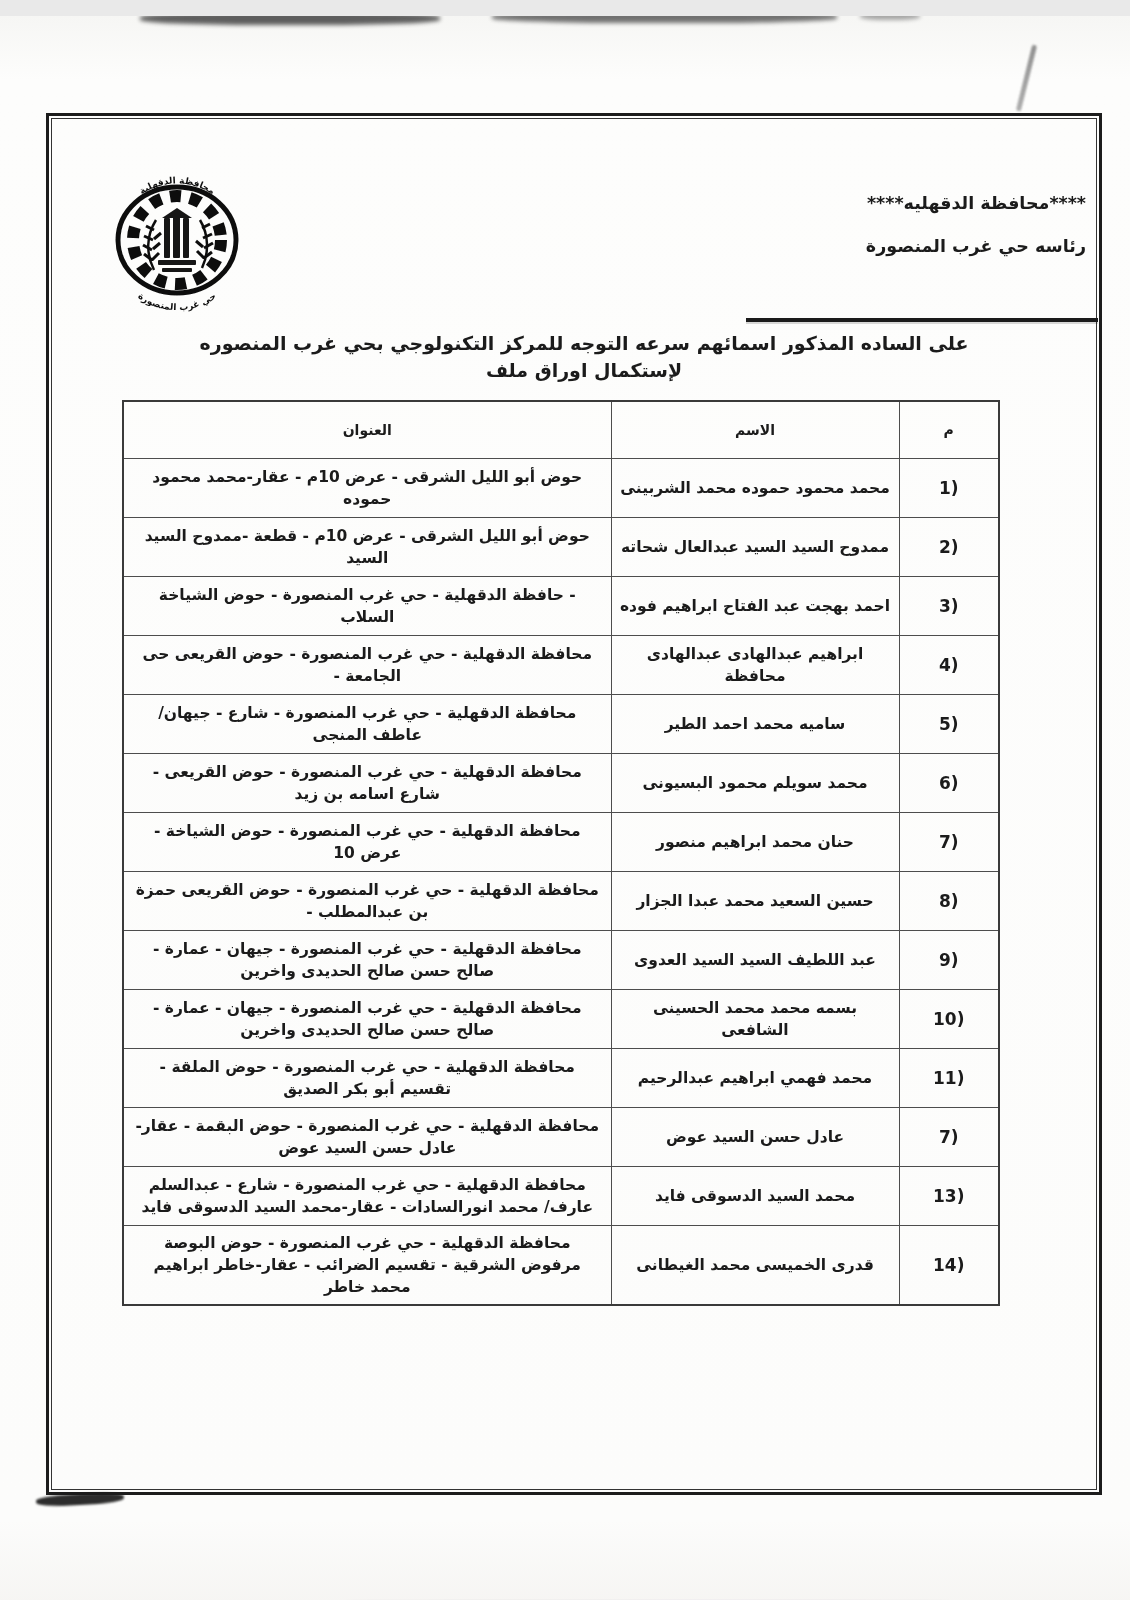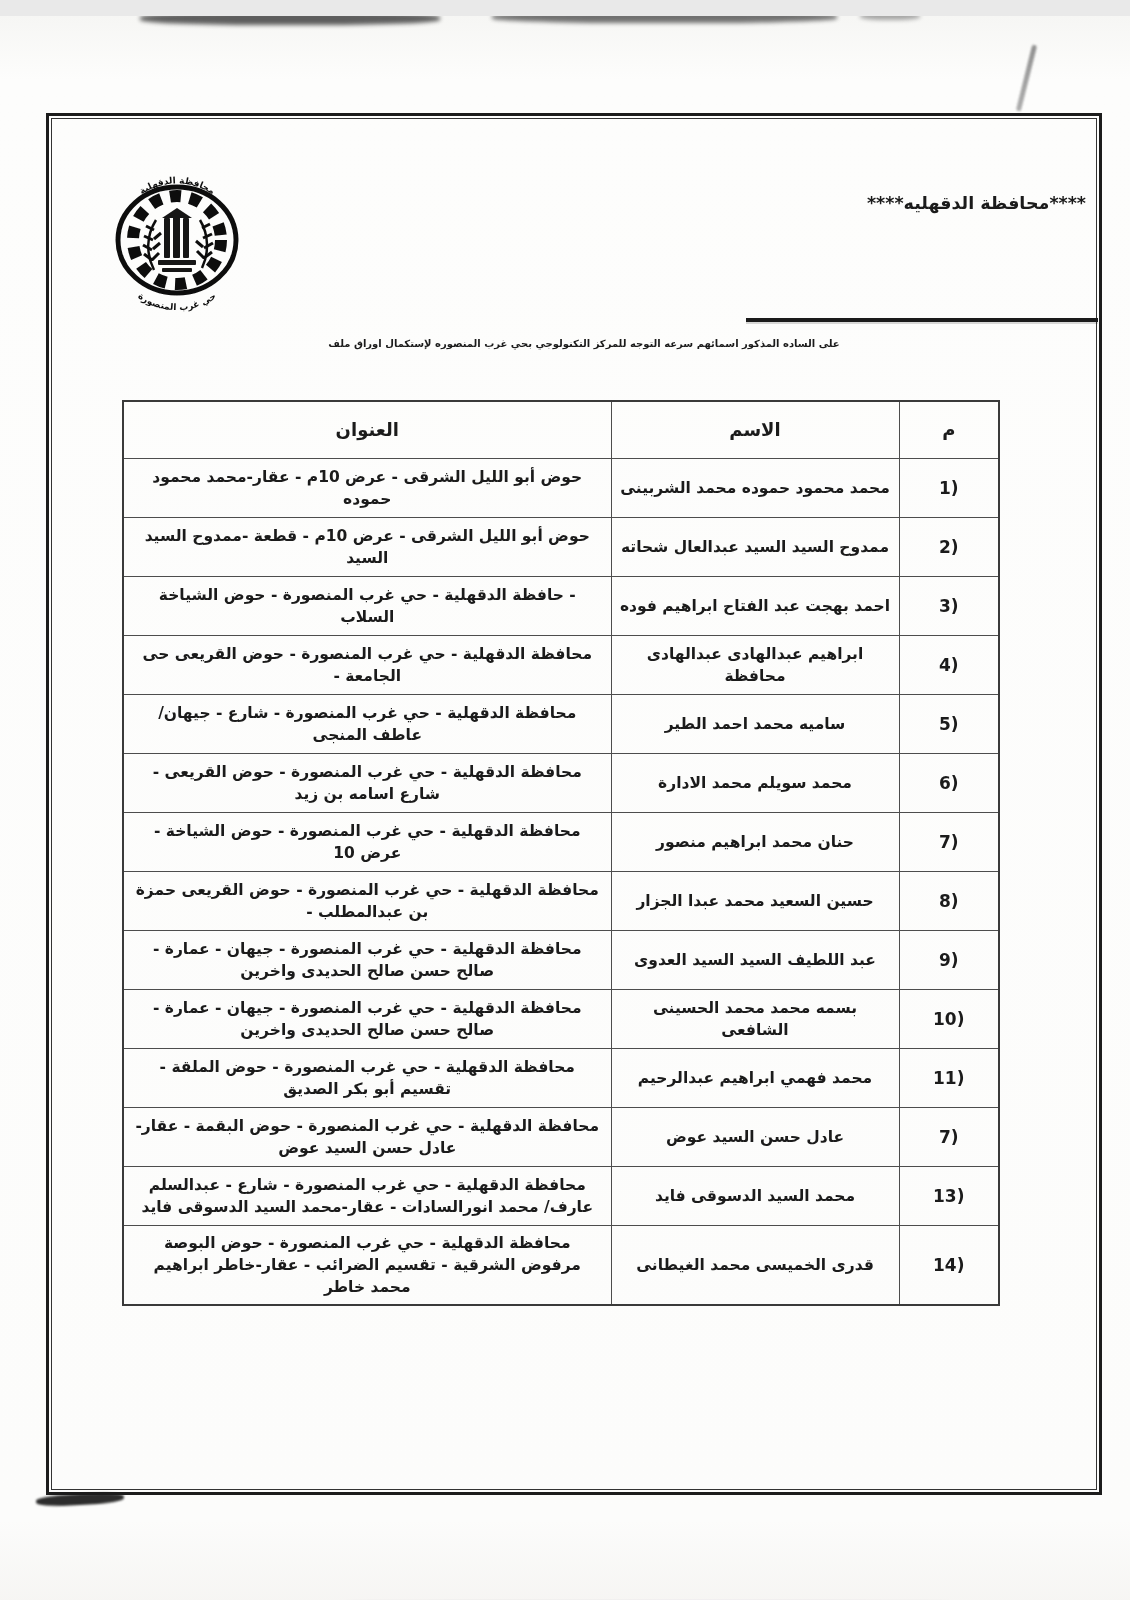"رئاسه حي غرب المنصورة" div { html: none -> <div>رئاسه حي غرب المنصورة</div> }
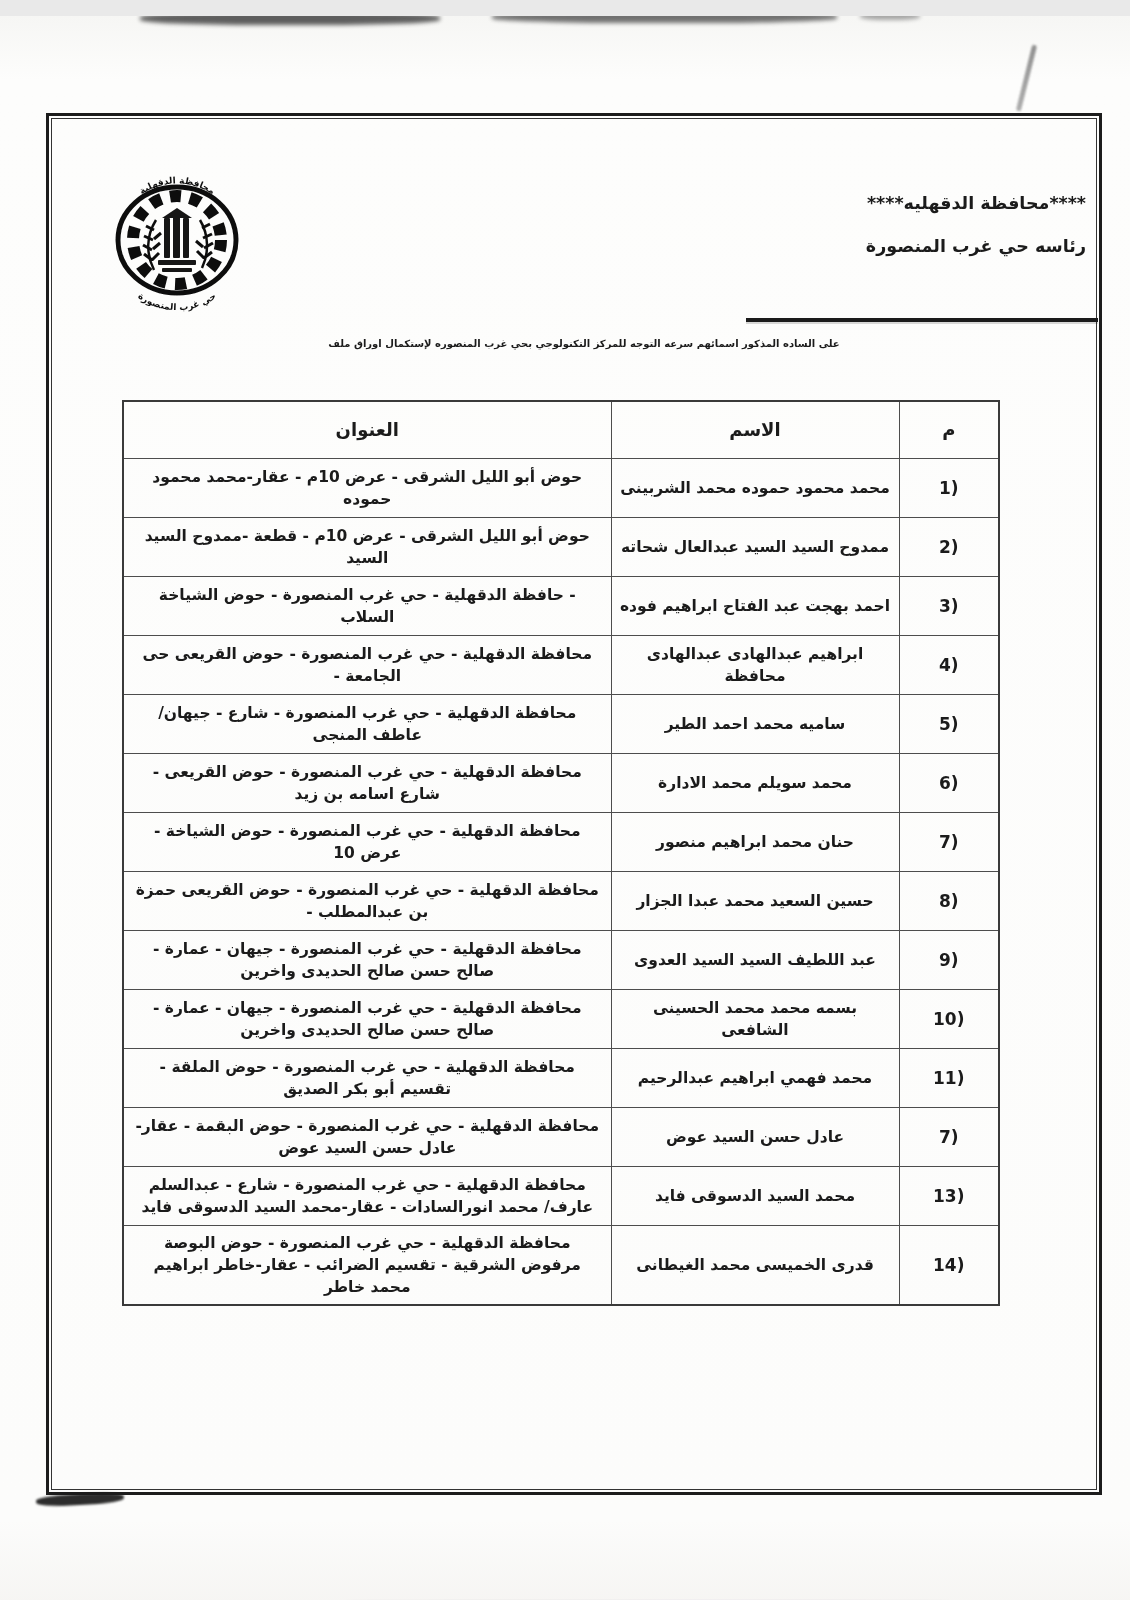"على الساده المذكور اسمائهم سرعه" .intro { font-size: 10px -> 19px }
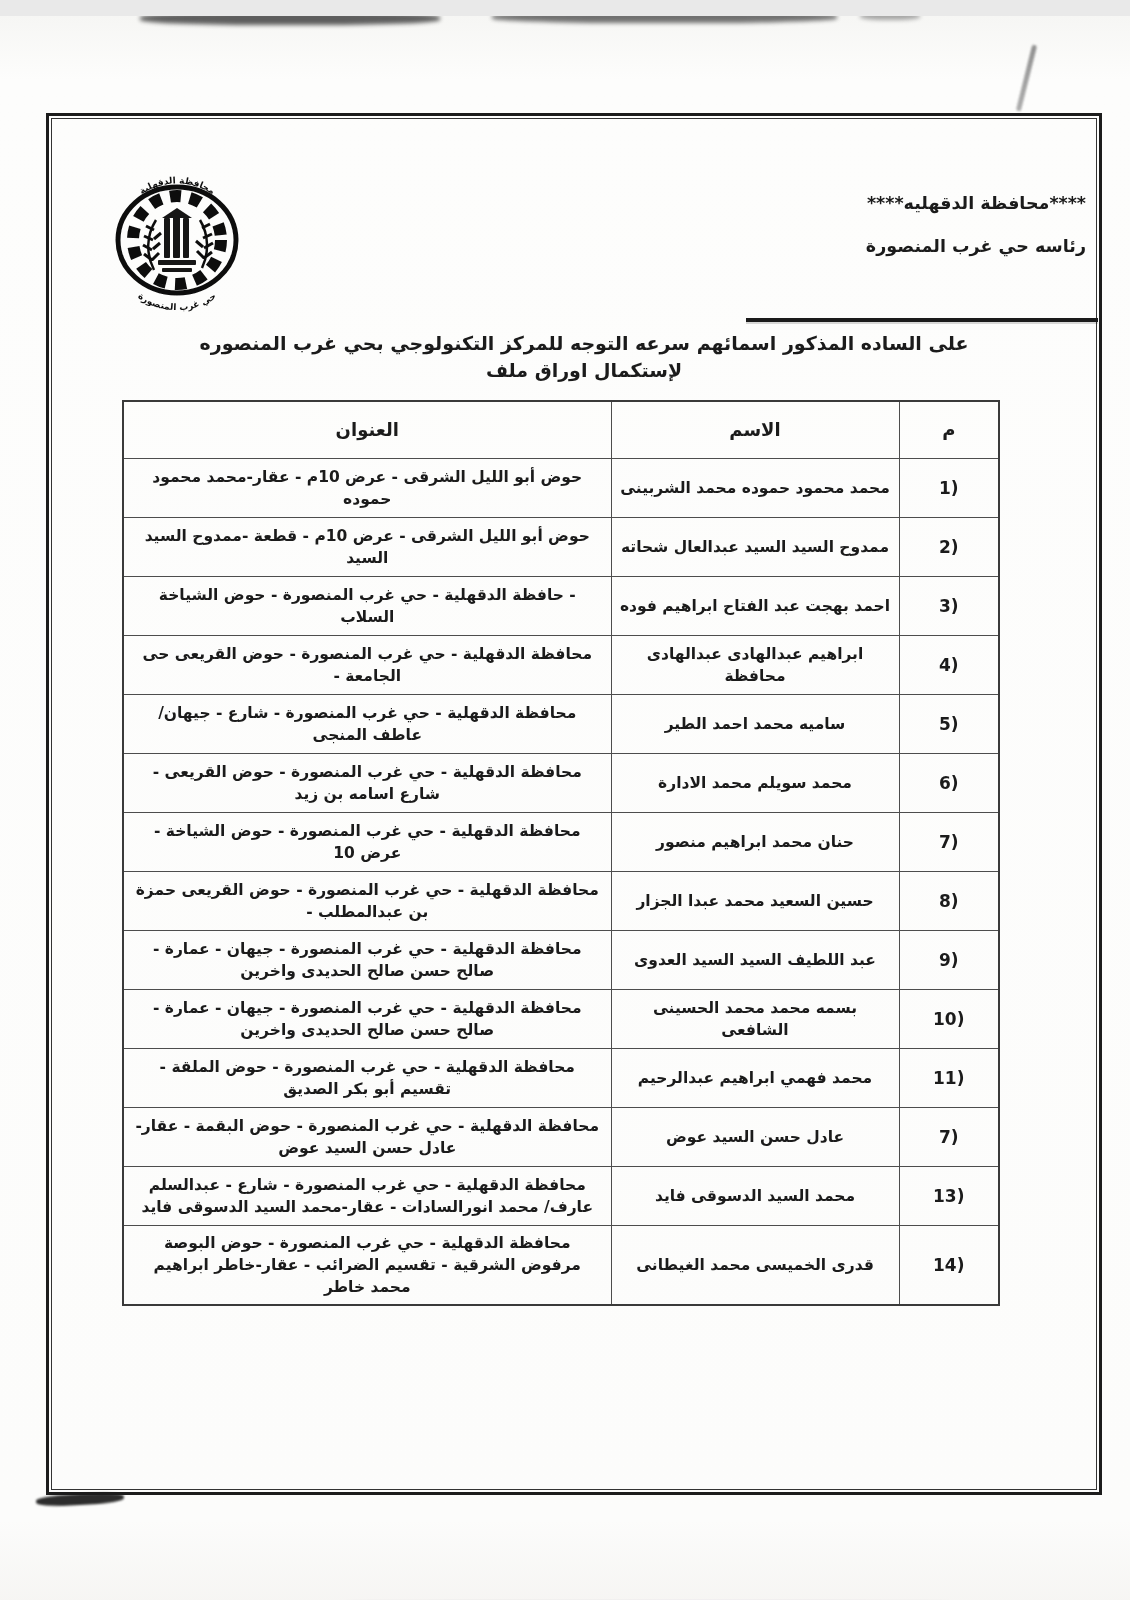"العنوان" .records th { font-size: 18px -> 14px }
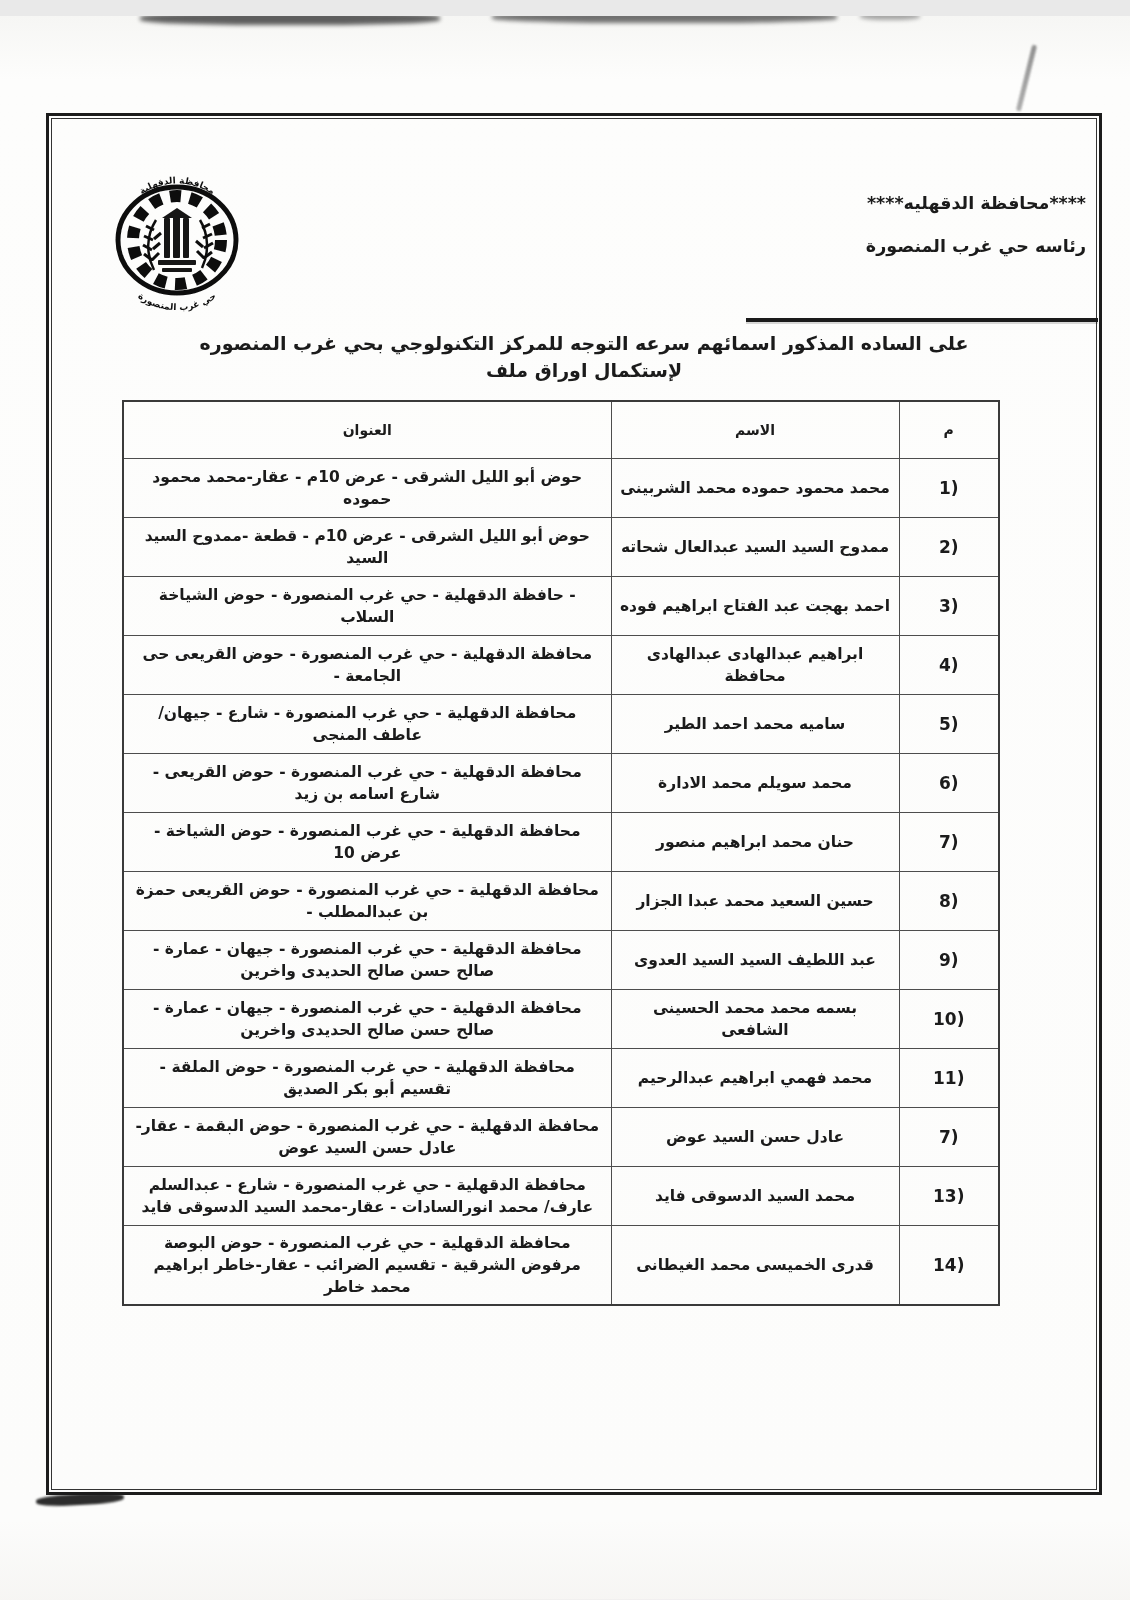"محمد سويلم محمد الادارة" td.cell-name { text: محمد الادارة -> محمود البسيونى }
